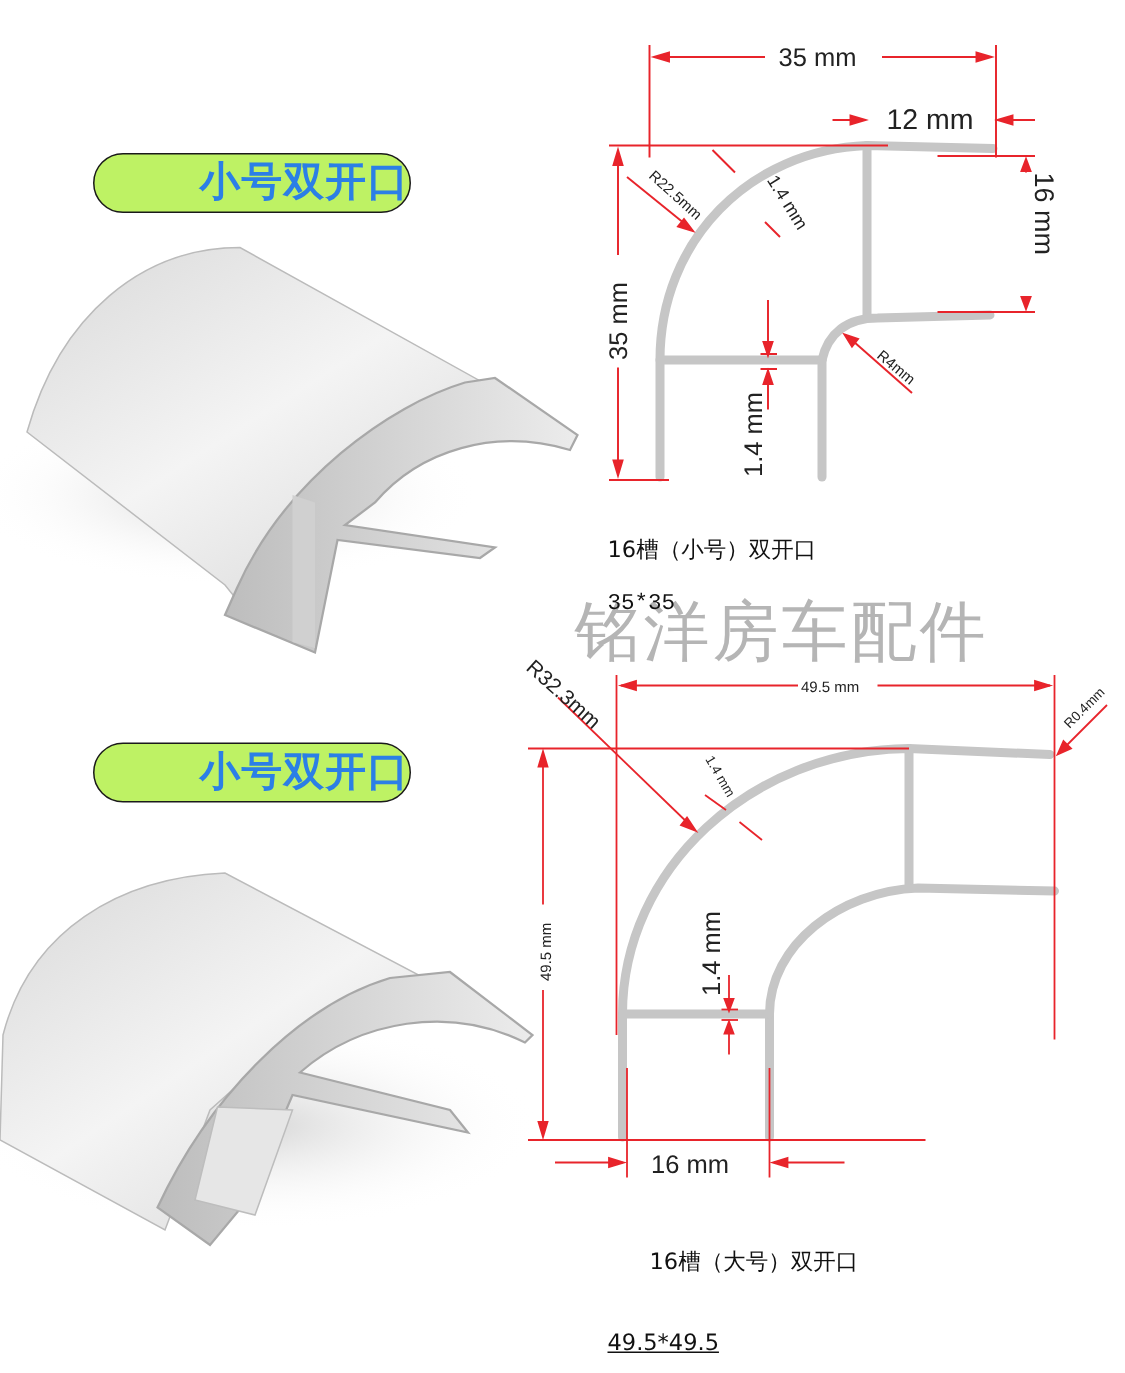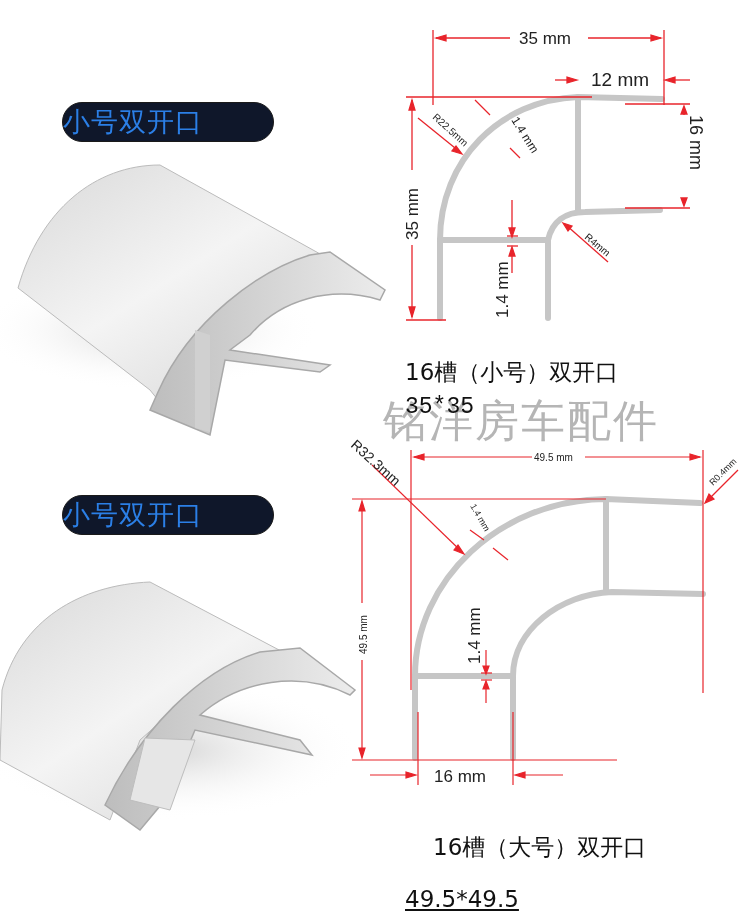"小号双开口" .pill { background: #0f172a -> #bef264; font-weight: none -> bold; text-align: left -> right }
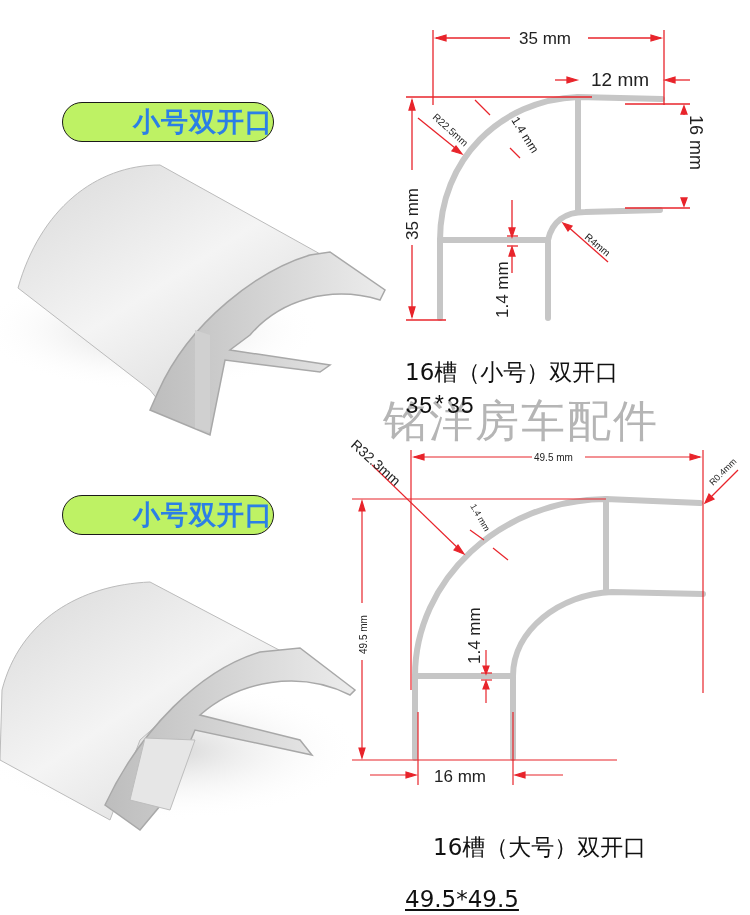"16槽（小号）双开口" .caption { font-size: 23px -> 15px }
